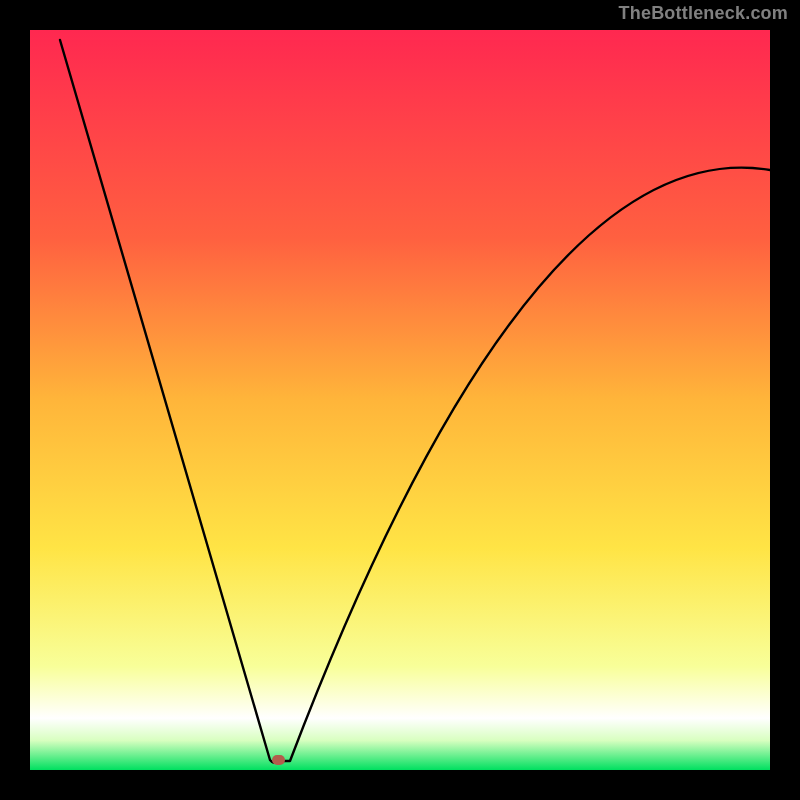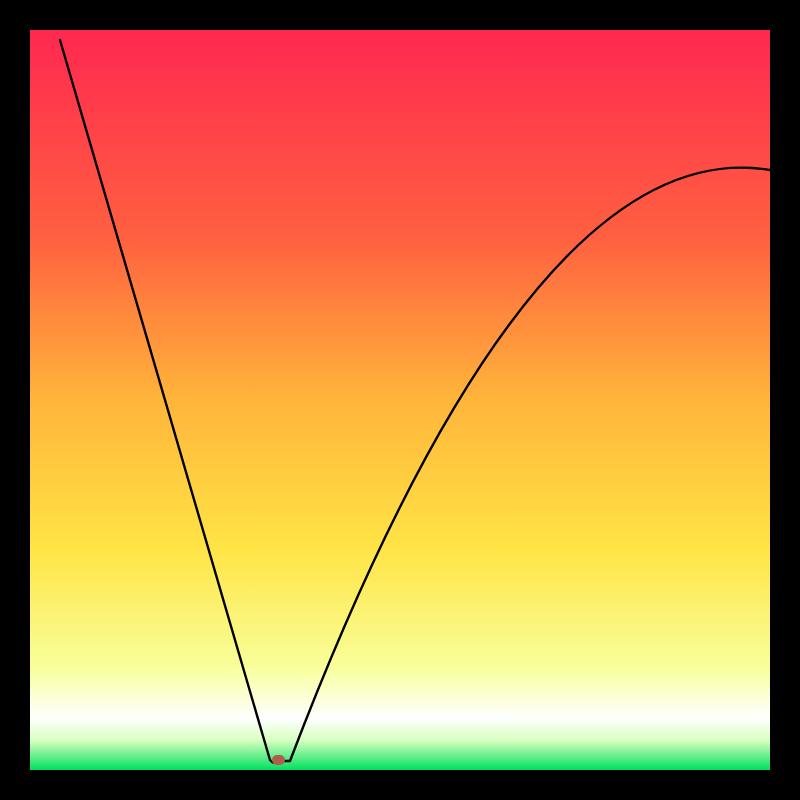"TheBottleneck.com" div.watermark { html: none -> <div>TheBottleneck.com</div> }
